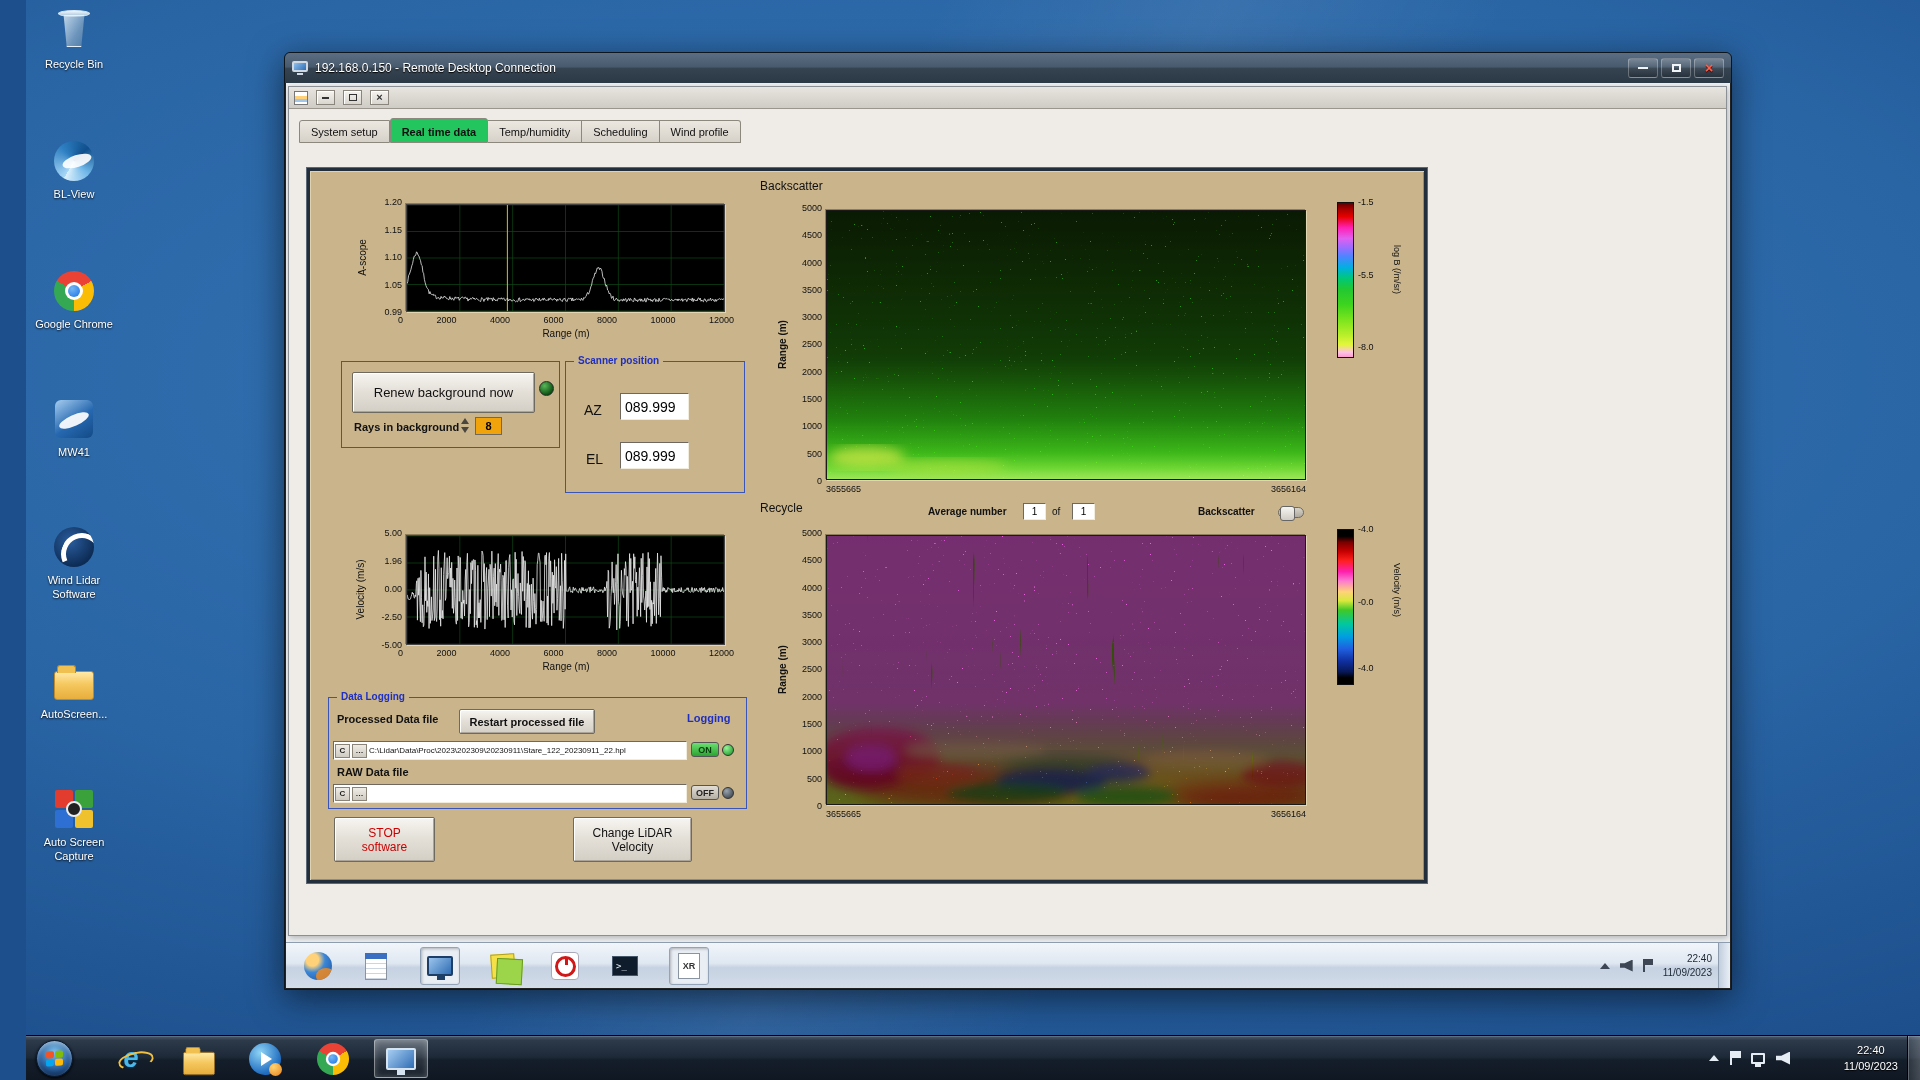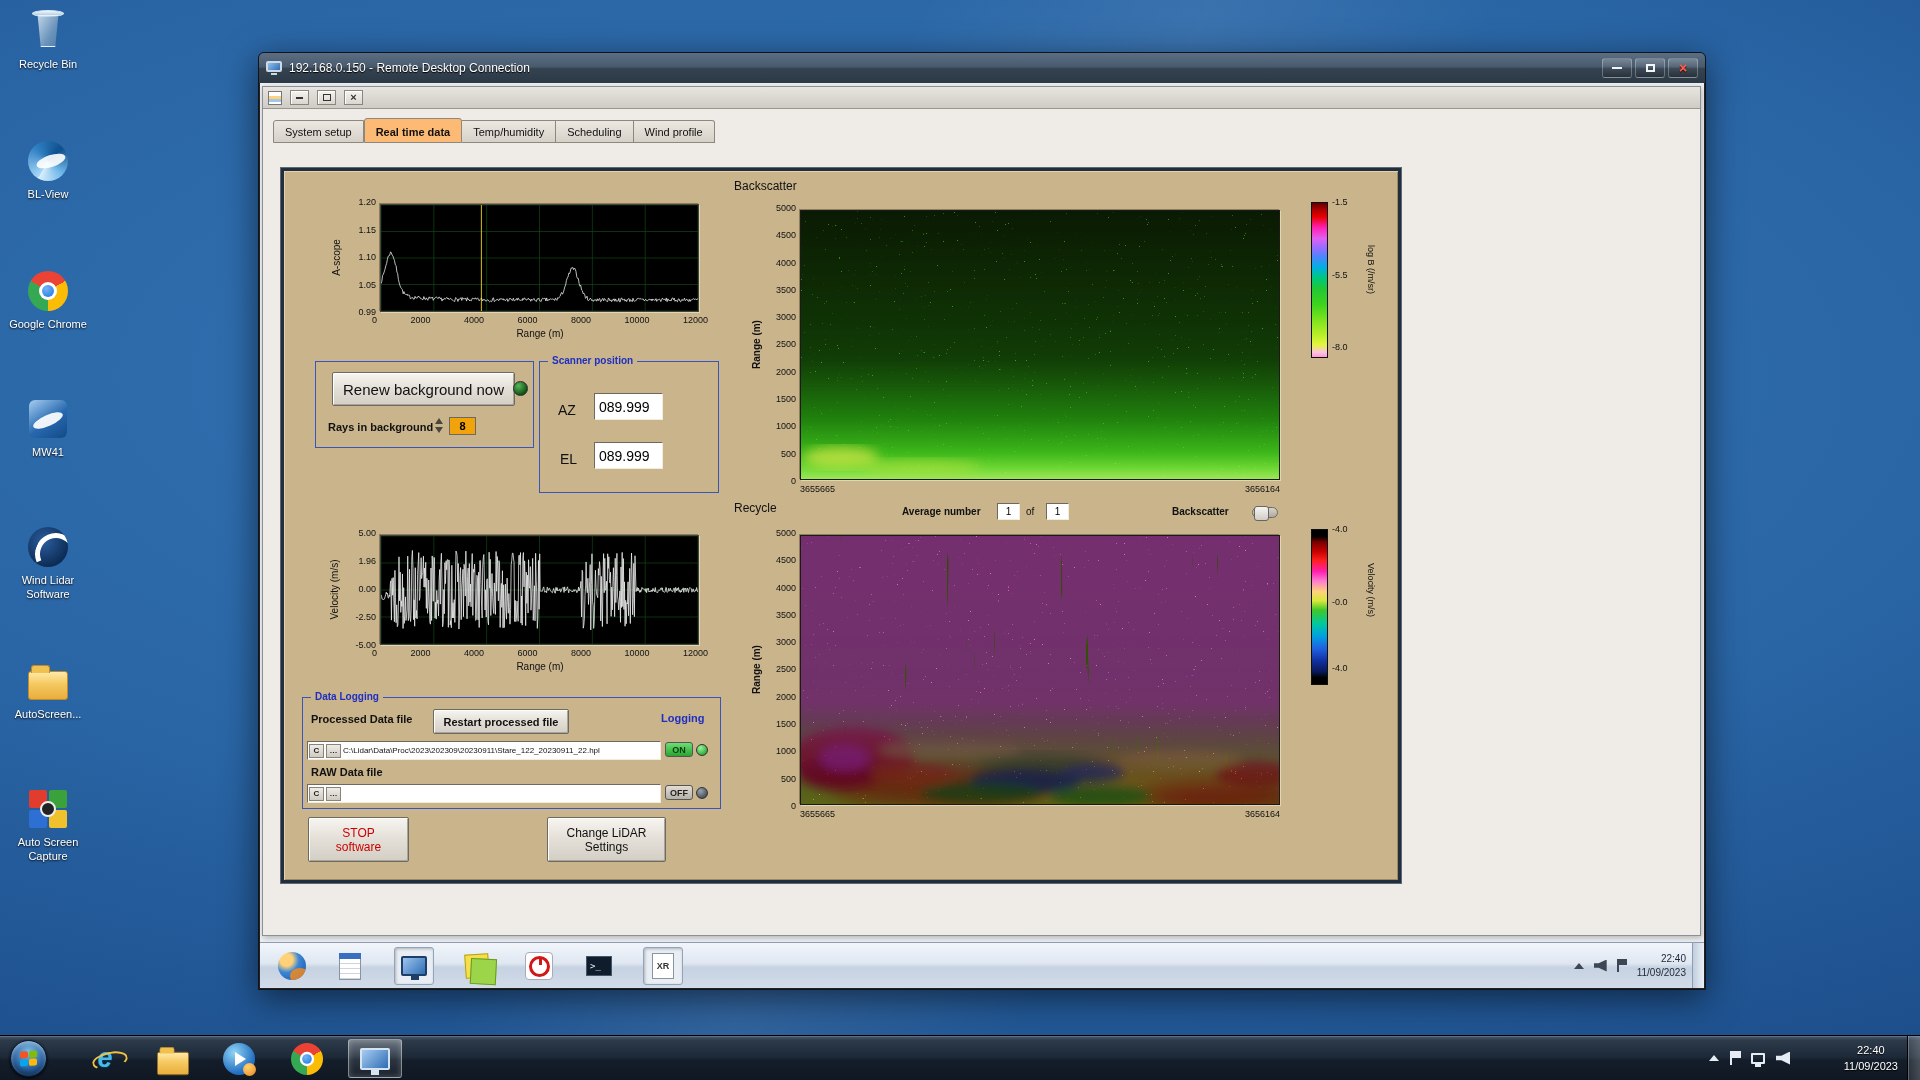"Recycle Bin" #screen { margin-left: none -> 26px }
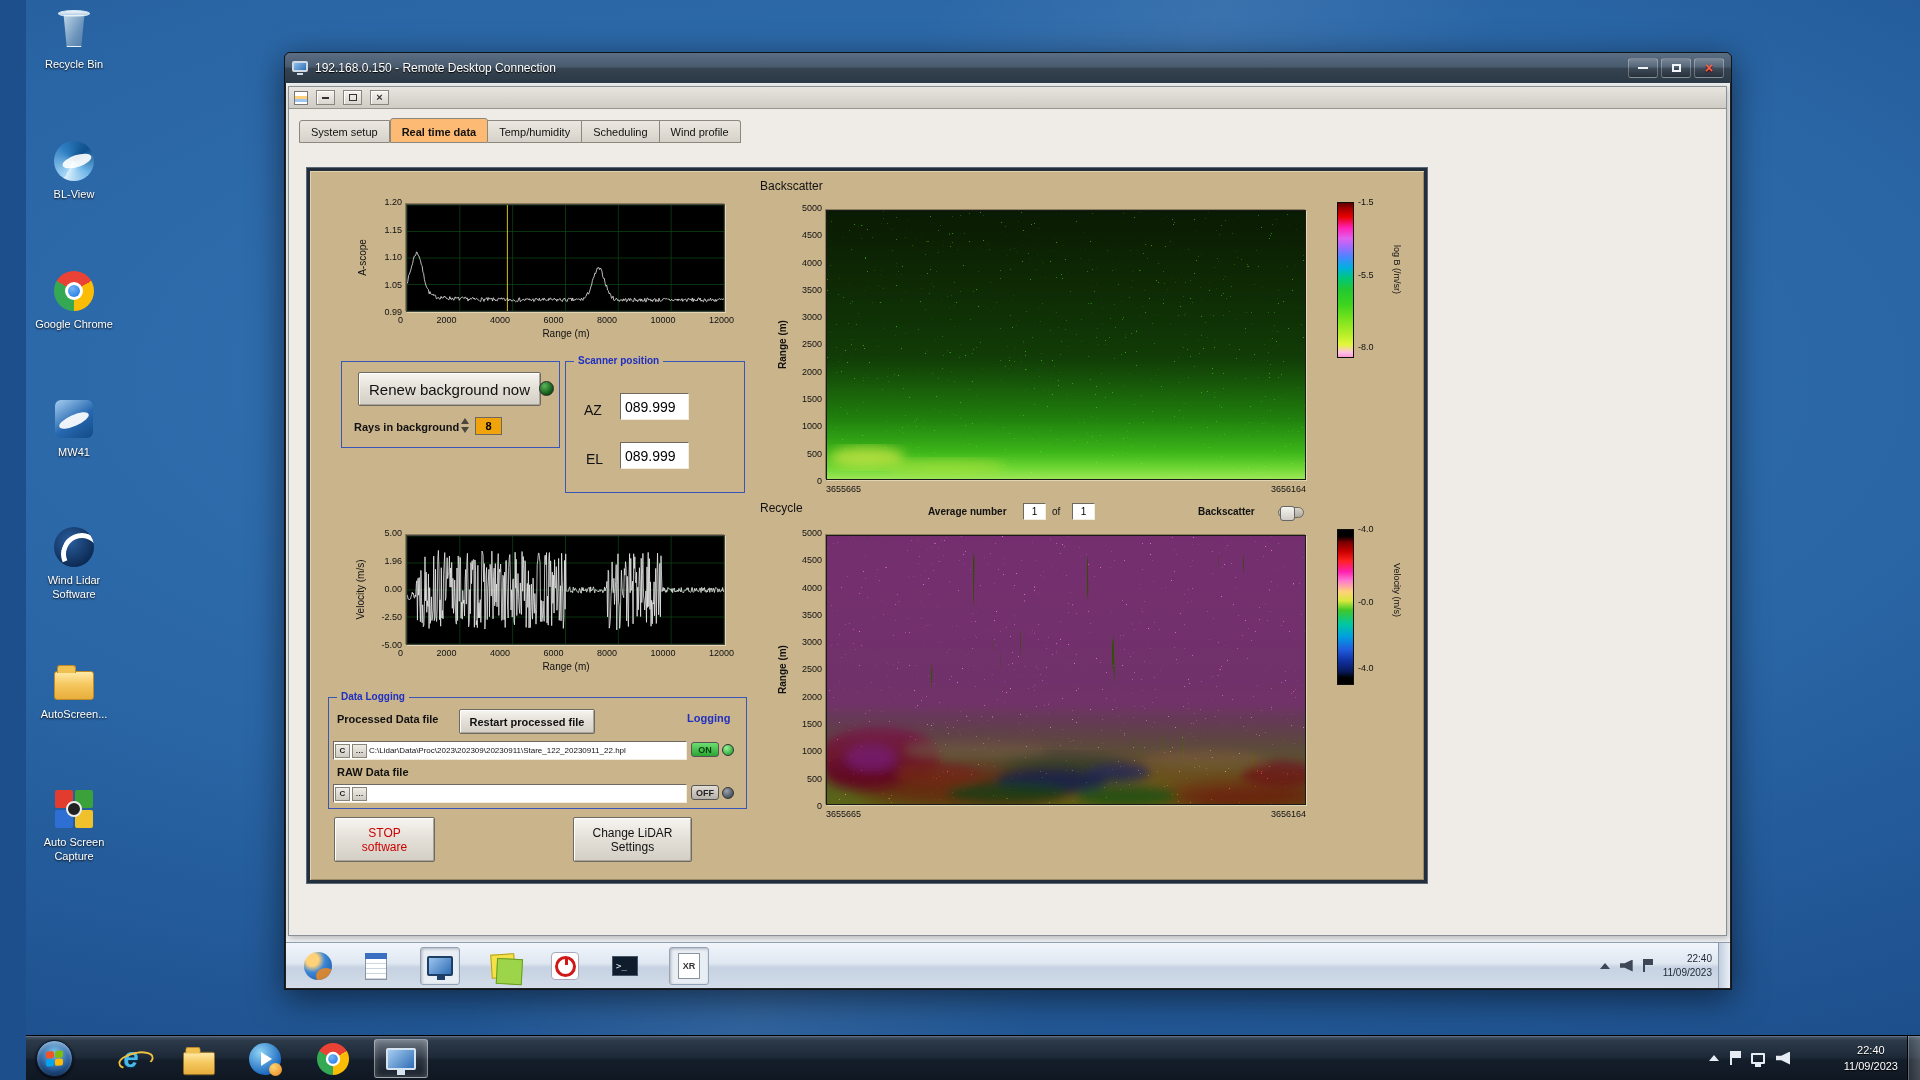"Real time data" .tab.active { background: #fdba74 -> #22c55e }
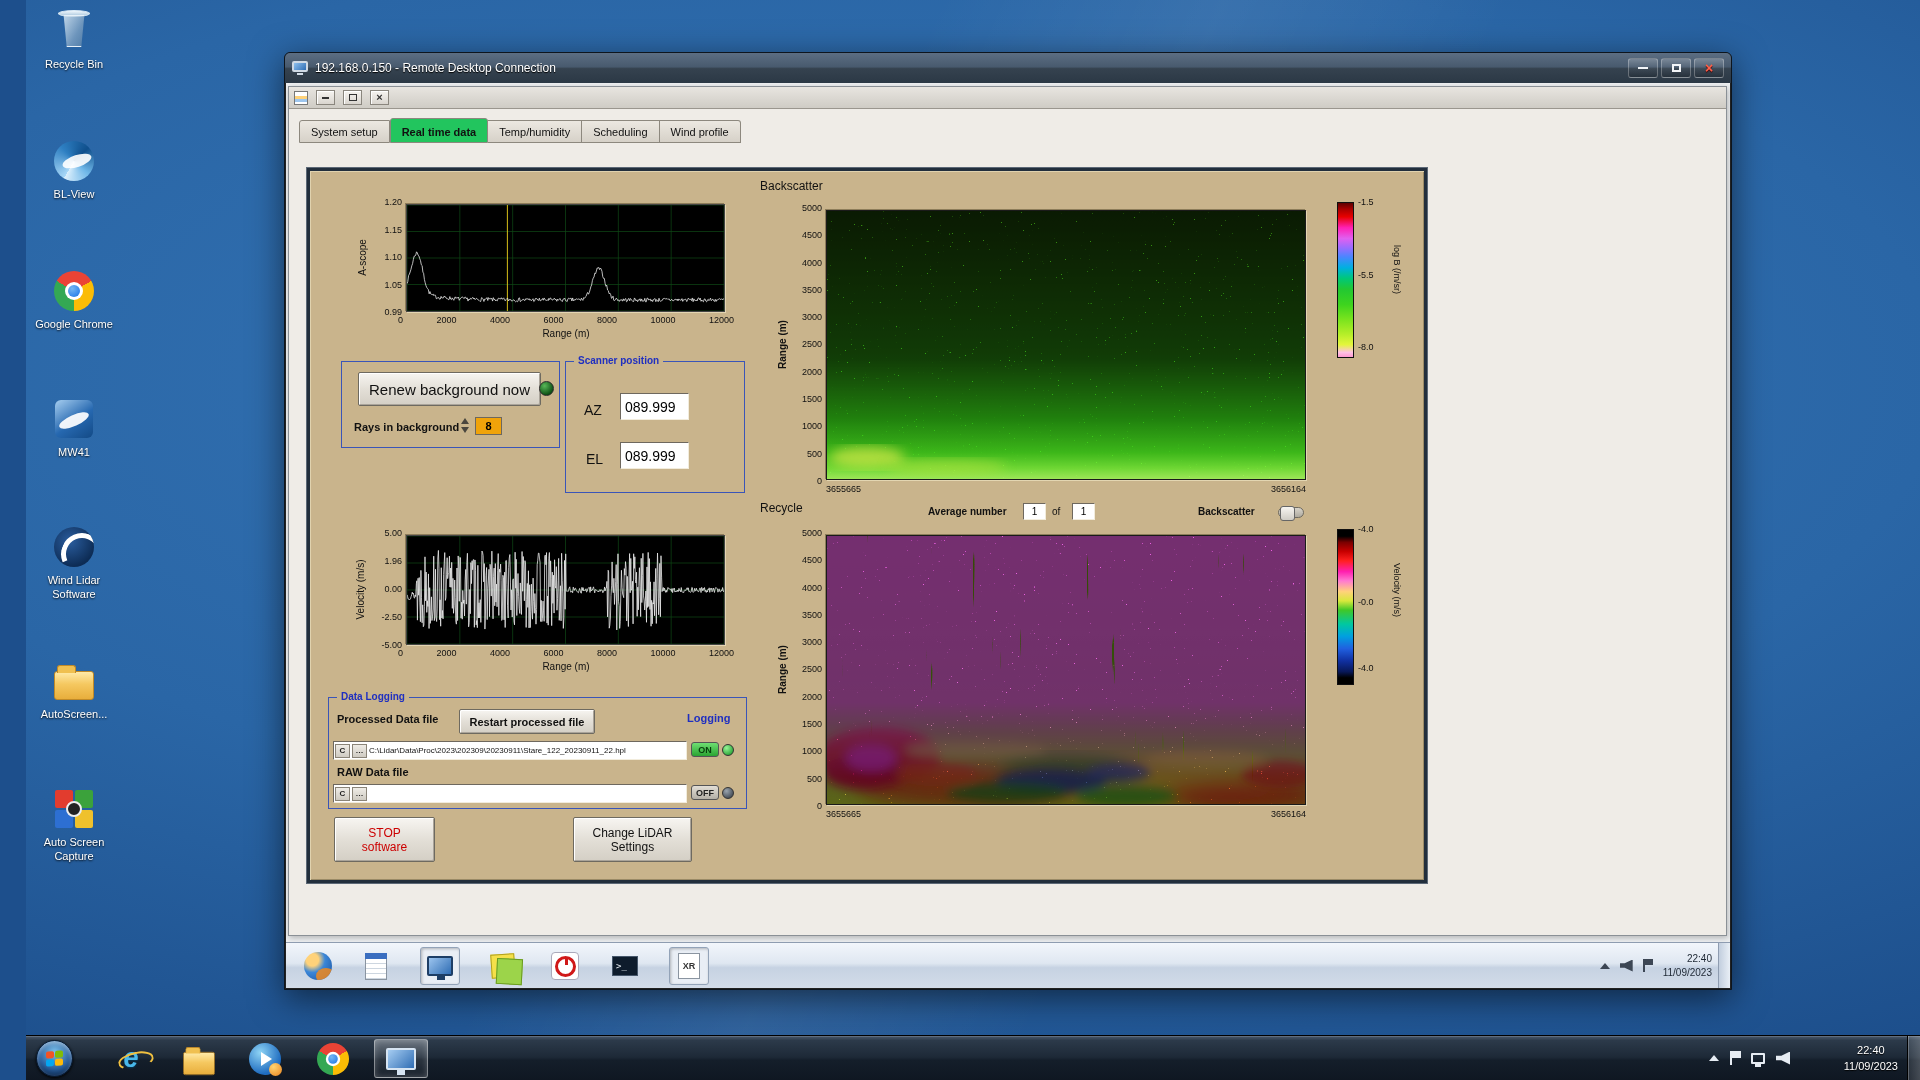"Renew background now" div.btn3d { font-size: 15px -> 13px; height: 34px -> 41px; left: 16px -> 10px }
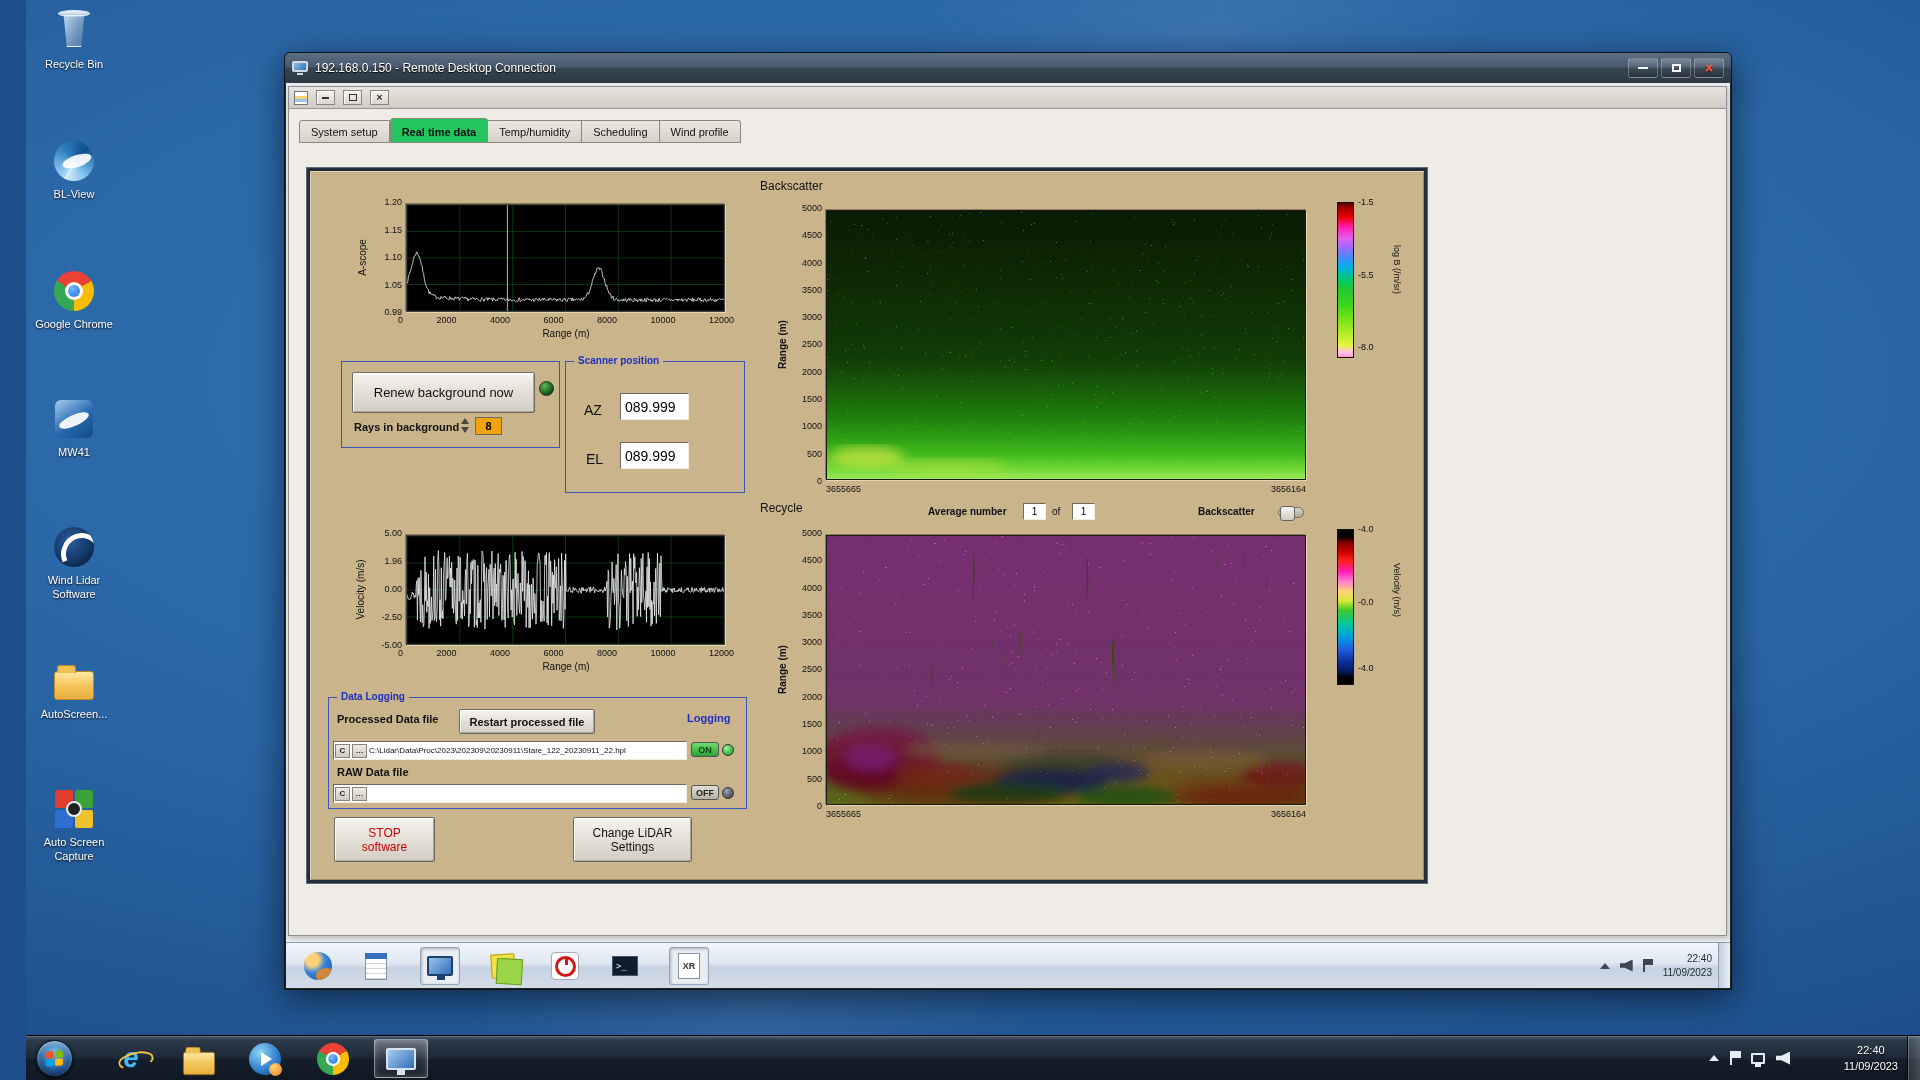"Settings" span { text: Settings -> Velocity }
